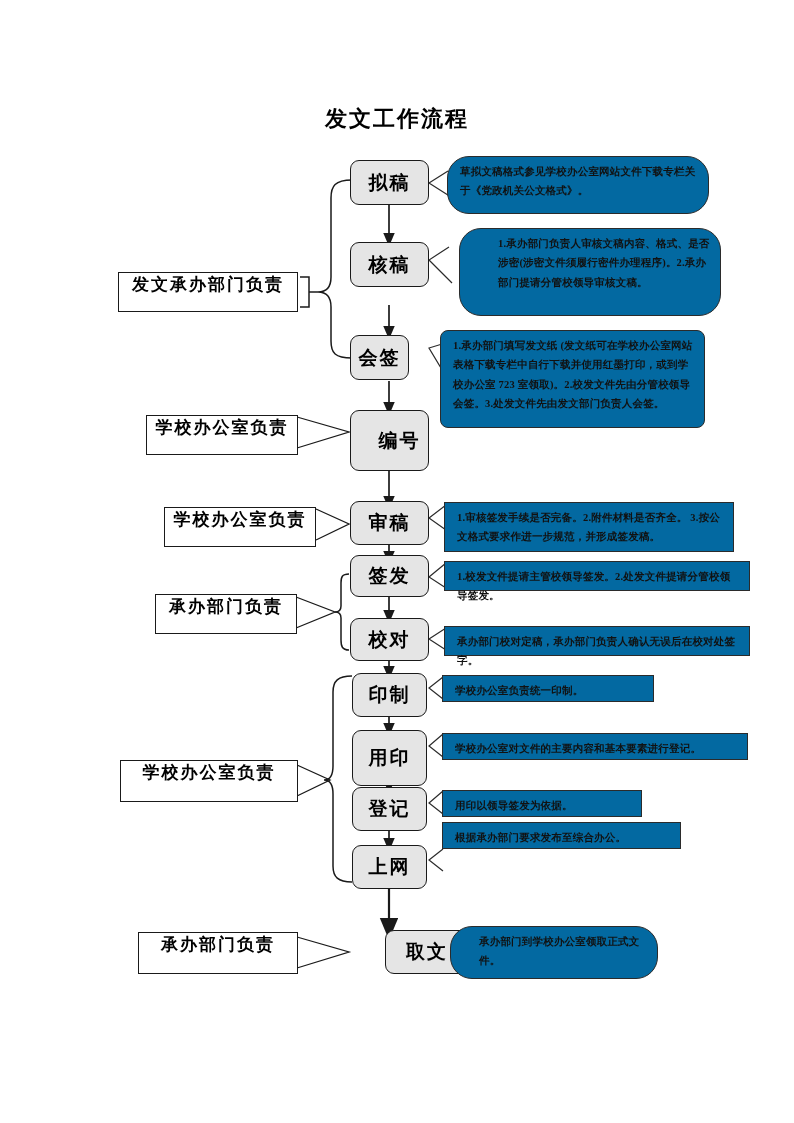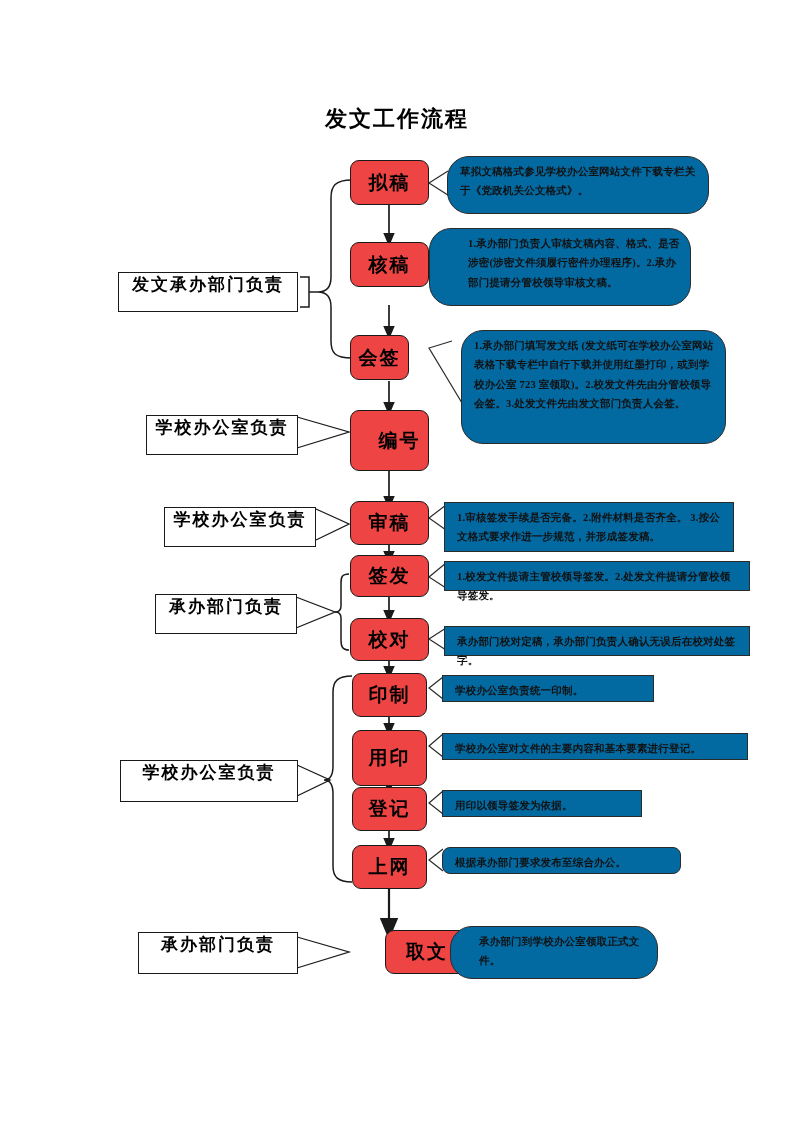"拟稿" .step { background: #ef4444 -> #e5e5e5 }
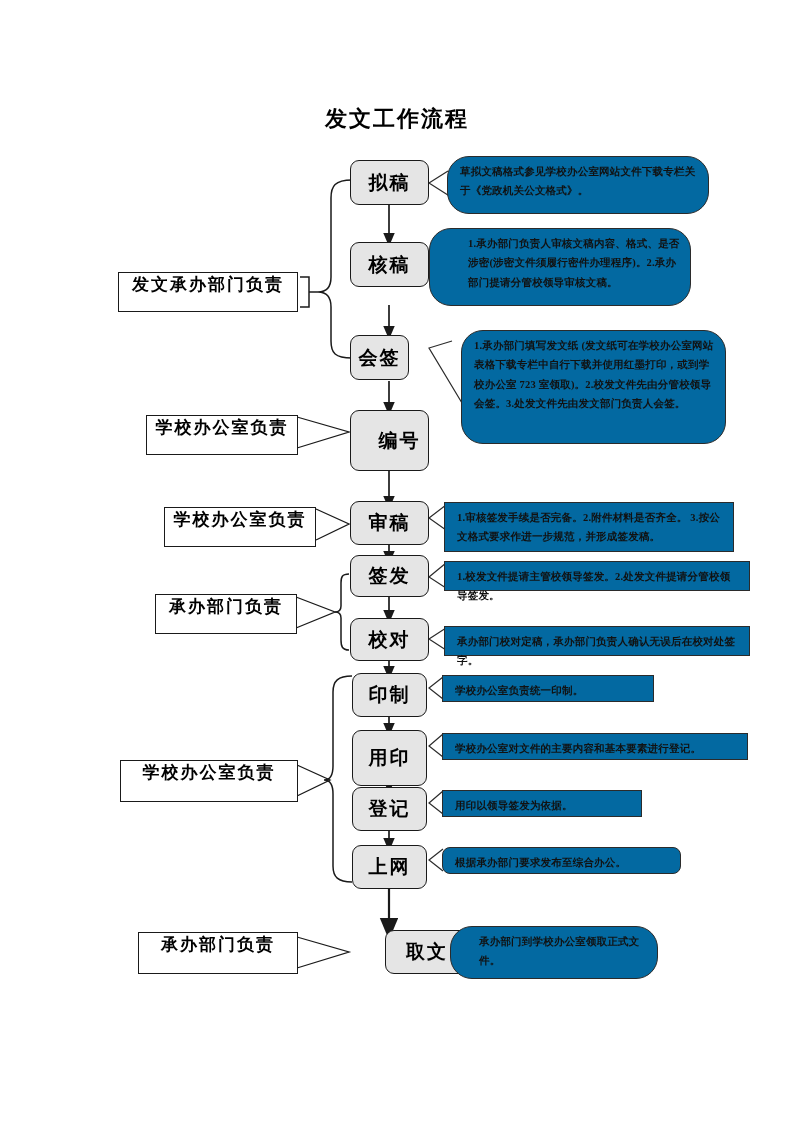"1.承办部门负责人审核文稿内容、格式、是否涉密(涉密文件须履行密件办理程序)。2" div.note { height: 78px -> 88px; left: 429px -> 459px }
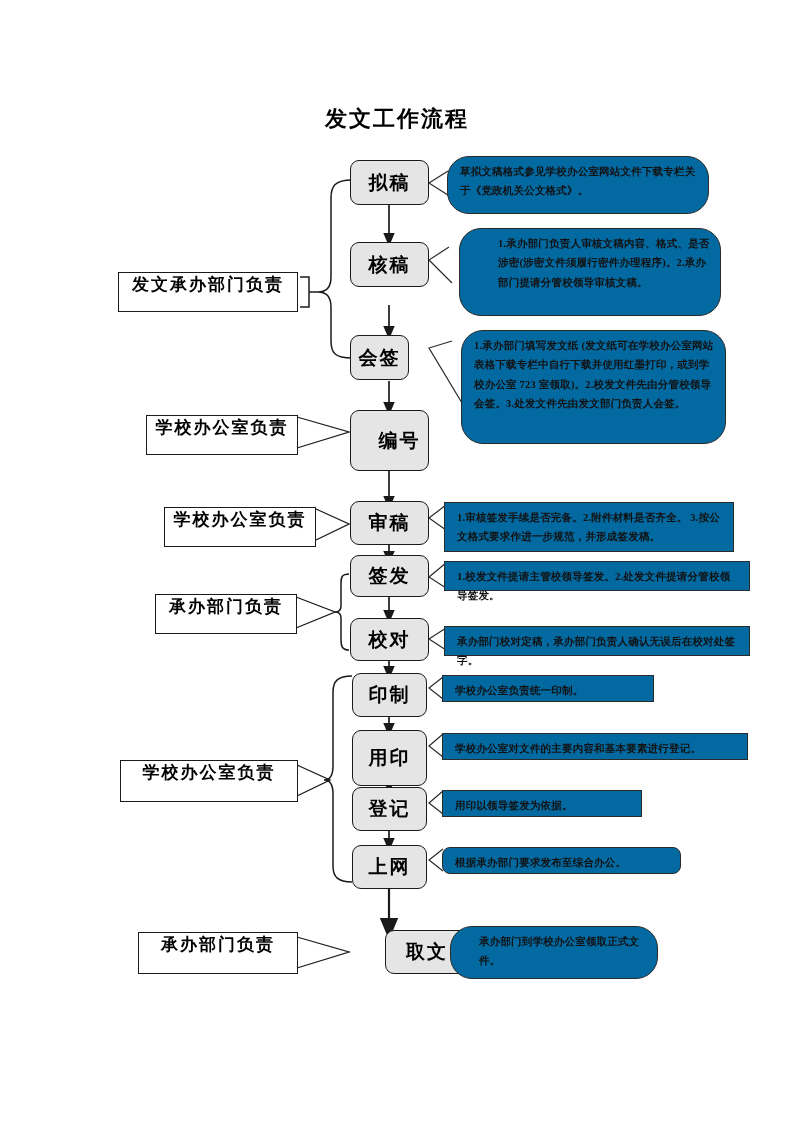"1.承办部门填写发文纸" div.note { border-radius: none -> 8px; height: 114px -> 98px; left: 461px -> 440px }
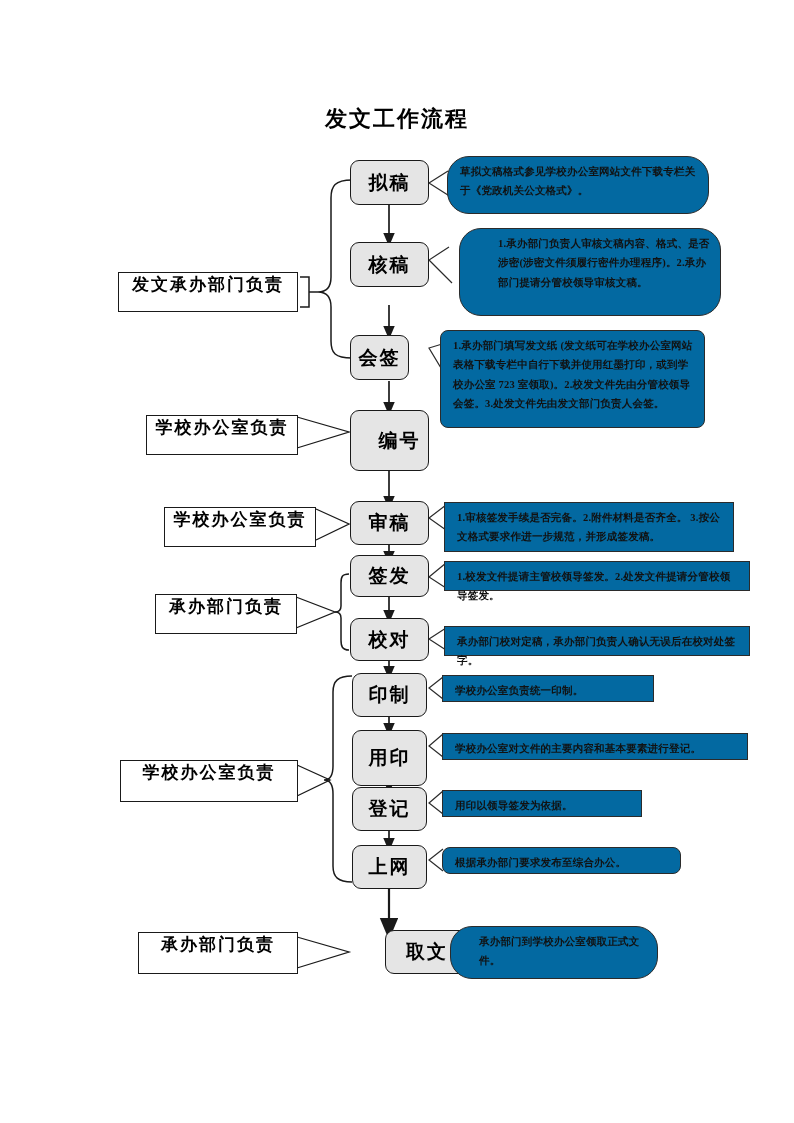"根据承办部门要求发布至综合办公。" div.note { border-radius: 8px -> none; top: 847px -> 822px }
